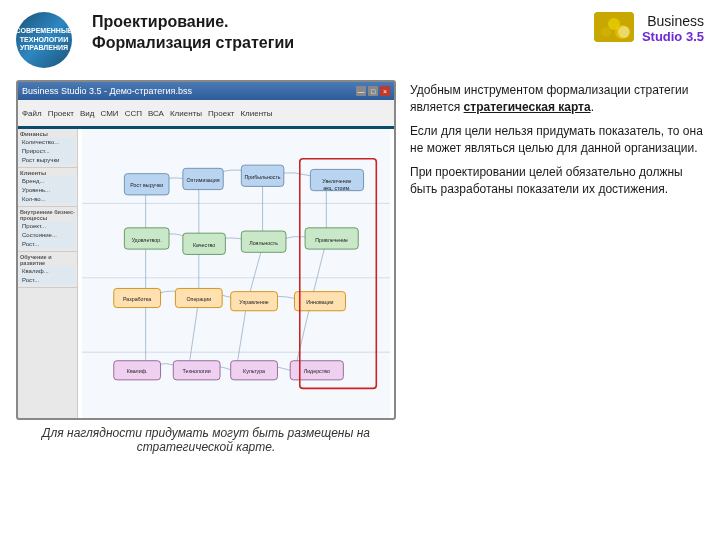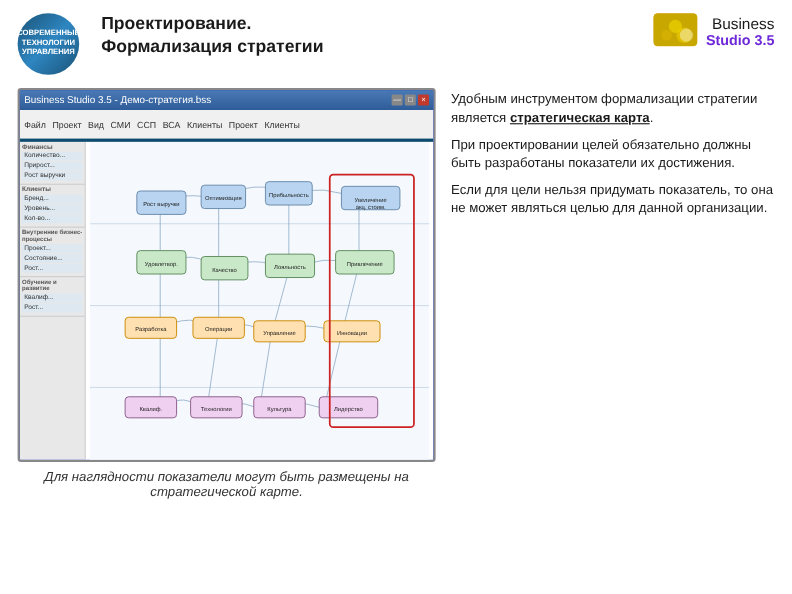"При проектировании целей обязательно" div.text-block { order: before "Если для цели нельзя придумать" -> after "Если для цели нельзя придумать" }
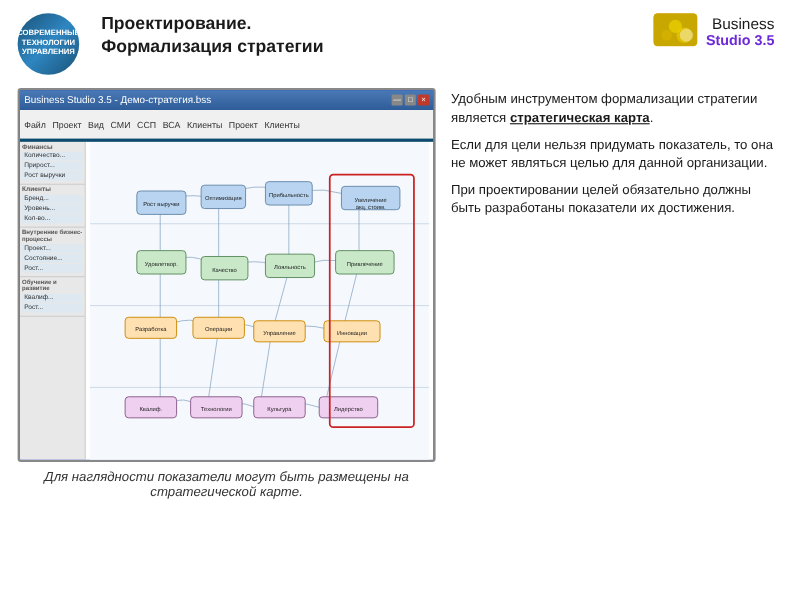"Для наглядности показатели могут быть" div.caption-text { text: показатели -> придумать }
